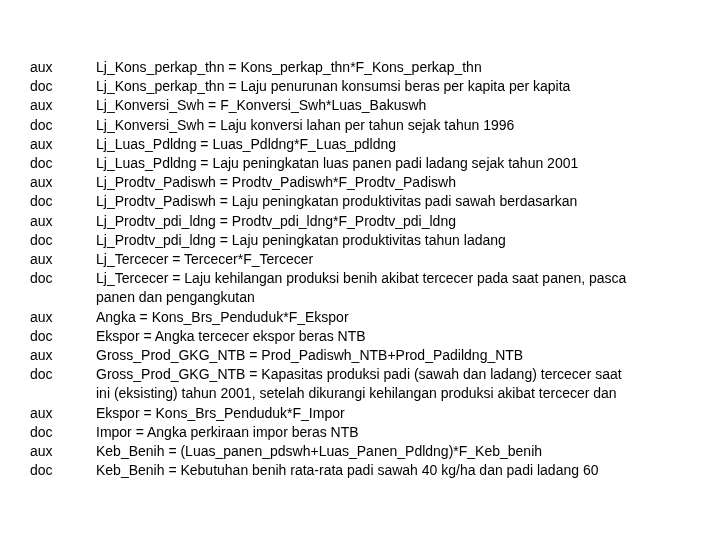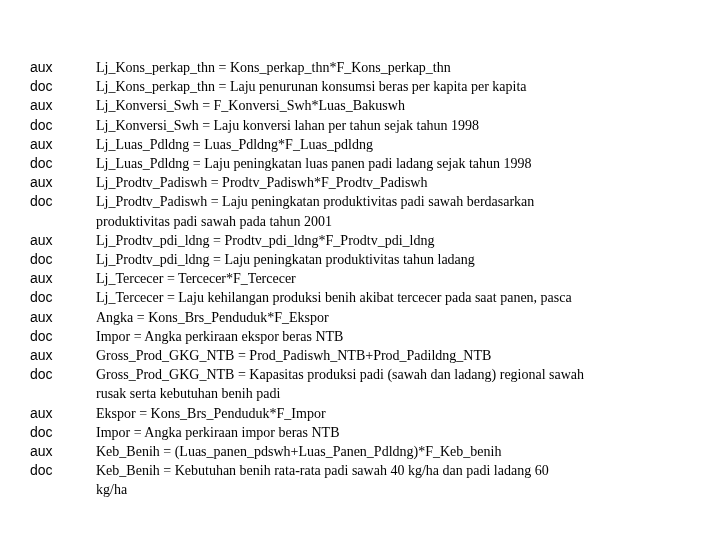"Lj_Kons_perkap_thn =" .row .text { font-family: Liberation Serif, serif -> none }
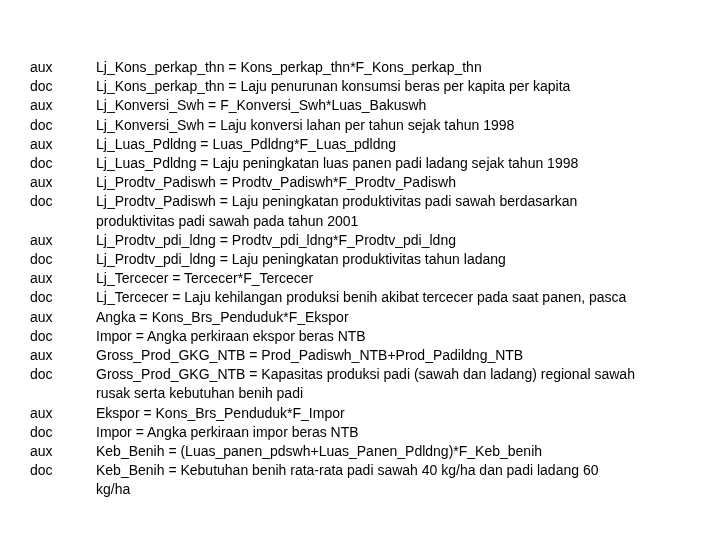"Lj_Konversi_Swh = Laju konversi lahan" span.text { text: 1998 -> 1996 }
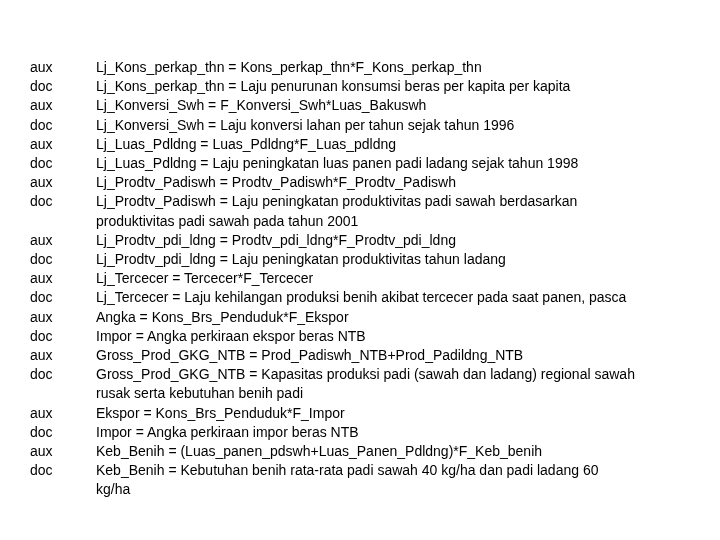"Lj_Luas_Pdldng = Laju peningkatan luas" span.text { text: 1998 -> 2001 }
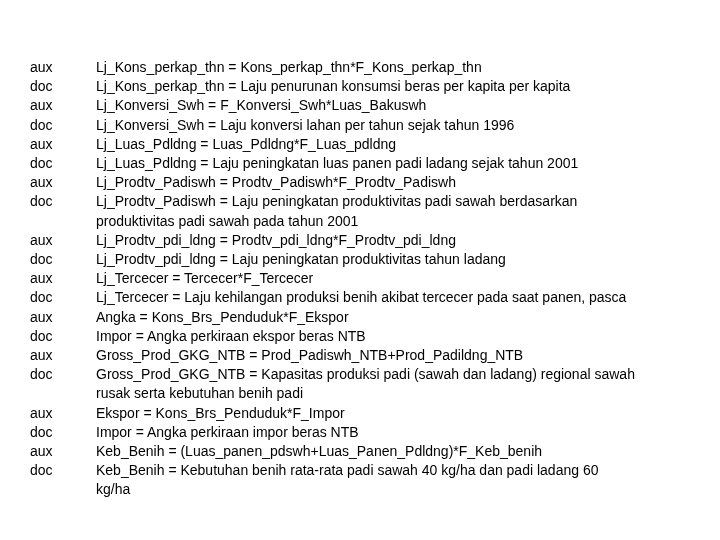"produktivitas padi sawah pada tahun" div.row { html: <div> <span></span> <span>produktivitas padi sawah pada tahun 2001</span> </div> -> none }
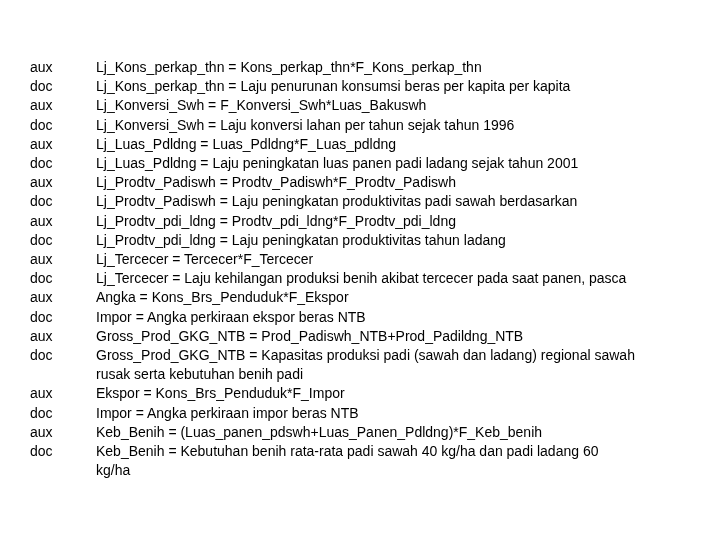"panen dan pengangkutan" div.row { html: none -> <div> <span></span> <span>panen dan pengangkutan</span> </div> }
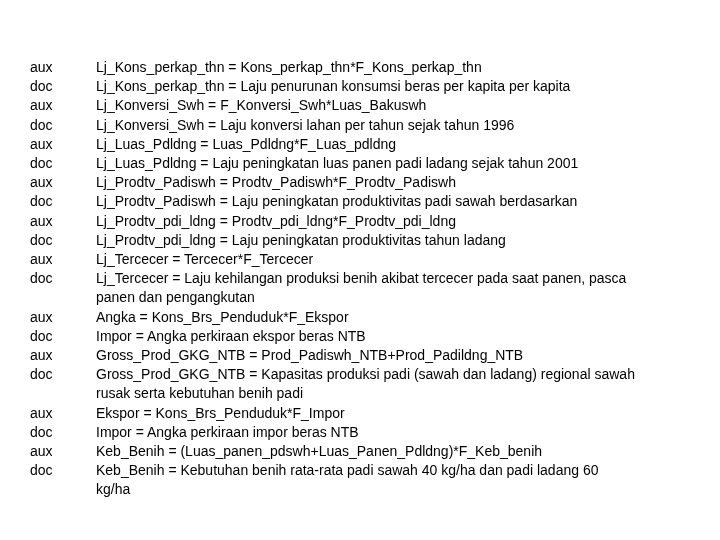"Impor = Angka perkiraan ekspor" span.text { text: Impor = Angka perkiraan -> Ekspor = Angka tercecer }
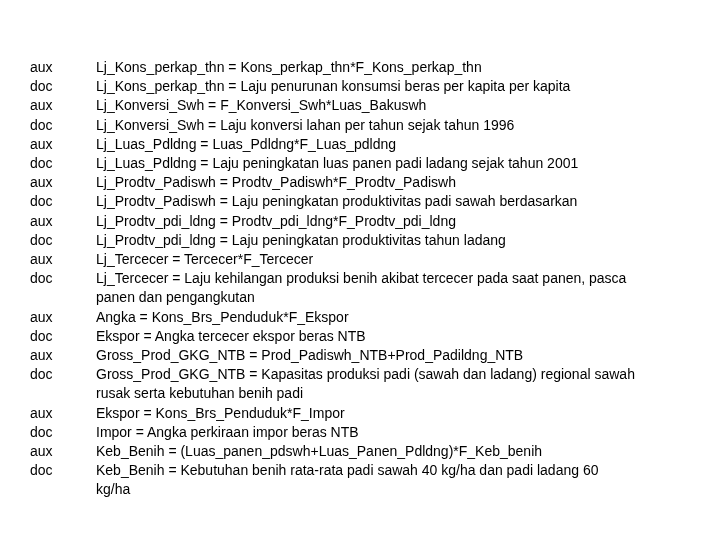"Gross_Prod_GKG_NTB = Kapasitas produksi" span.text { text: regional sawah -> tercecer saat }
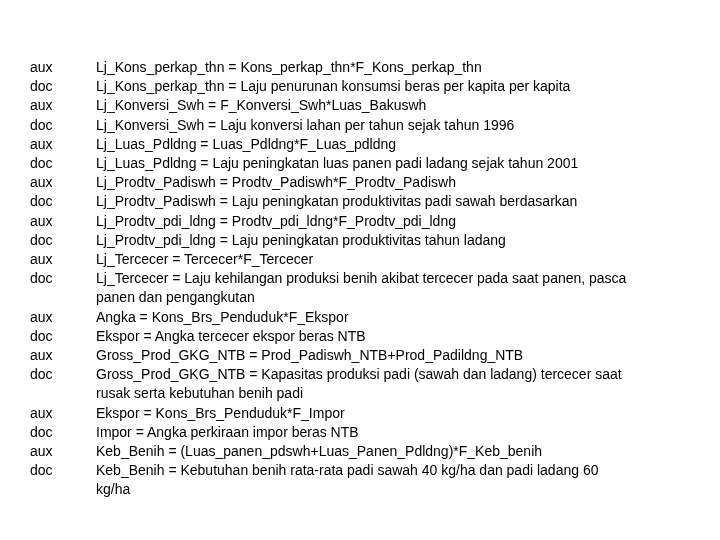"ini (eksisting) tahun 2001, setelah" div.row { html: none -> <div> <span></span> <span>ini (eksisting) tahun 2001, setelah dikurangi kehilangan produksi akibat tercecer dan</span> </div> }
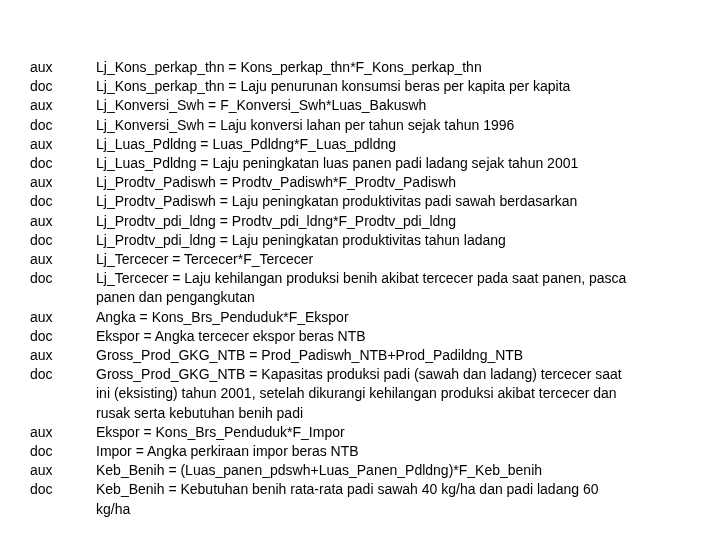"rusak serta kebutuhan benih padi" div.row { html: <div> <span></span> <span>rusak serta kebutuhan benih padi</span> </div> -> none }
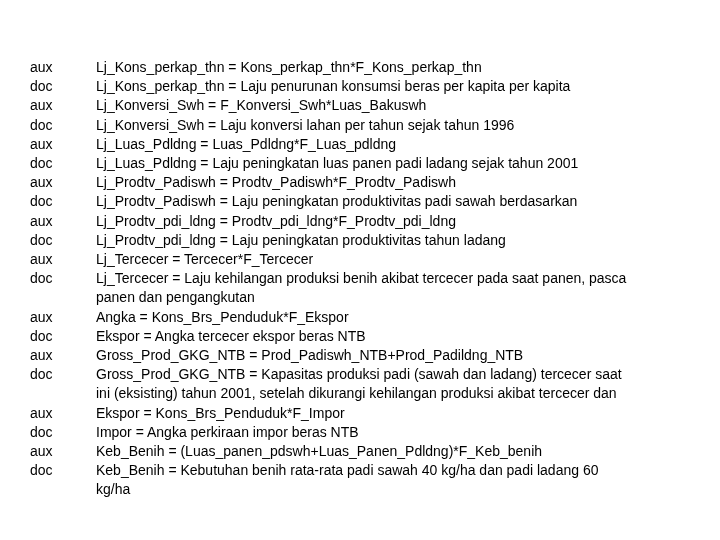"kg/ha" div.row { html: <div> <span></span> <span>kg/ha</span> </div> -> none }
